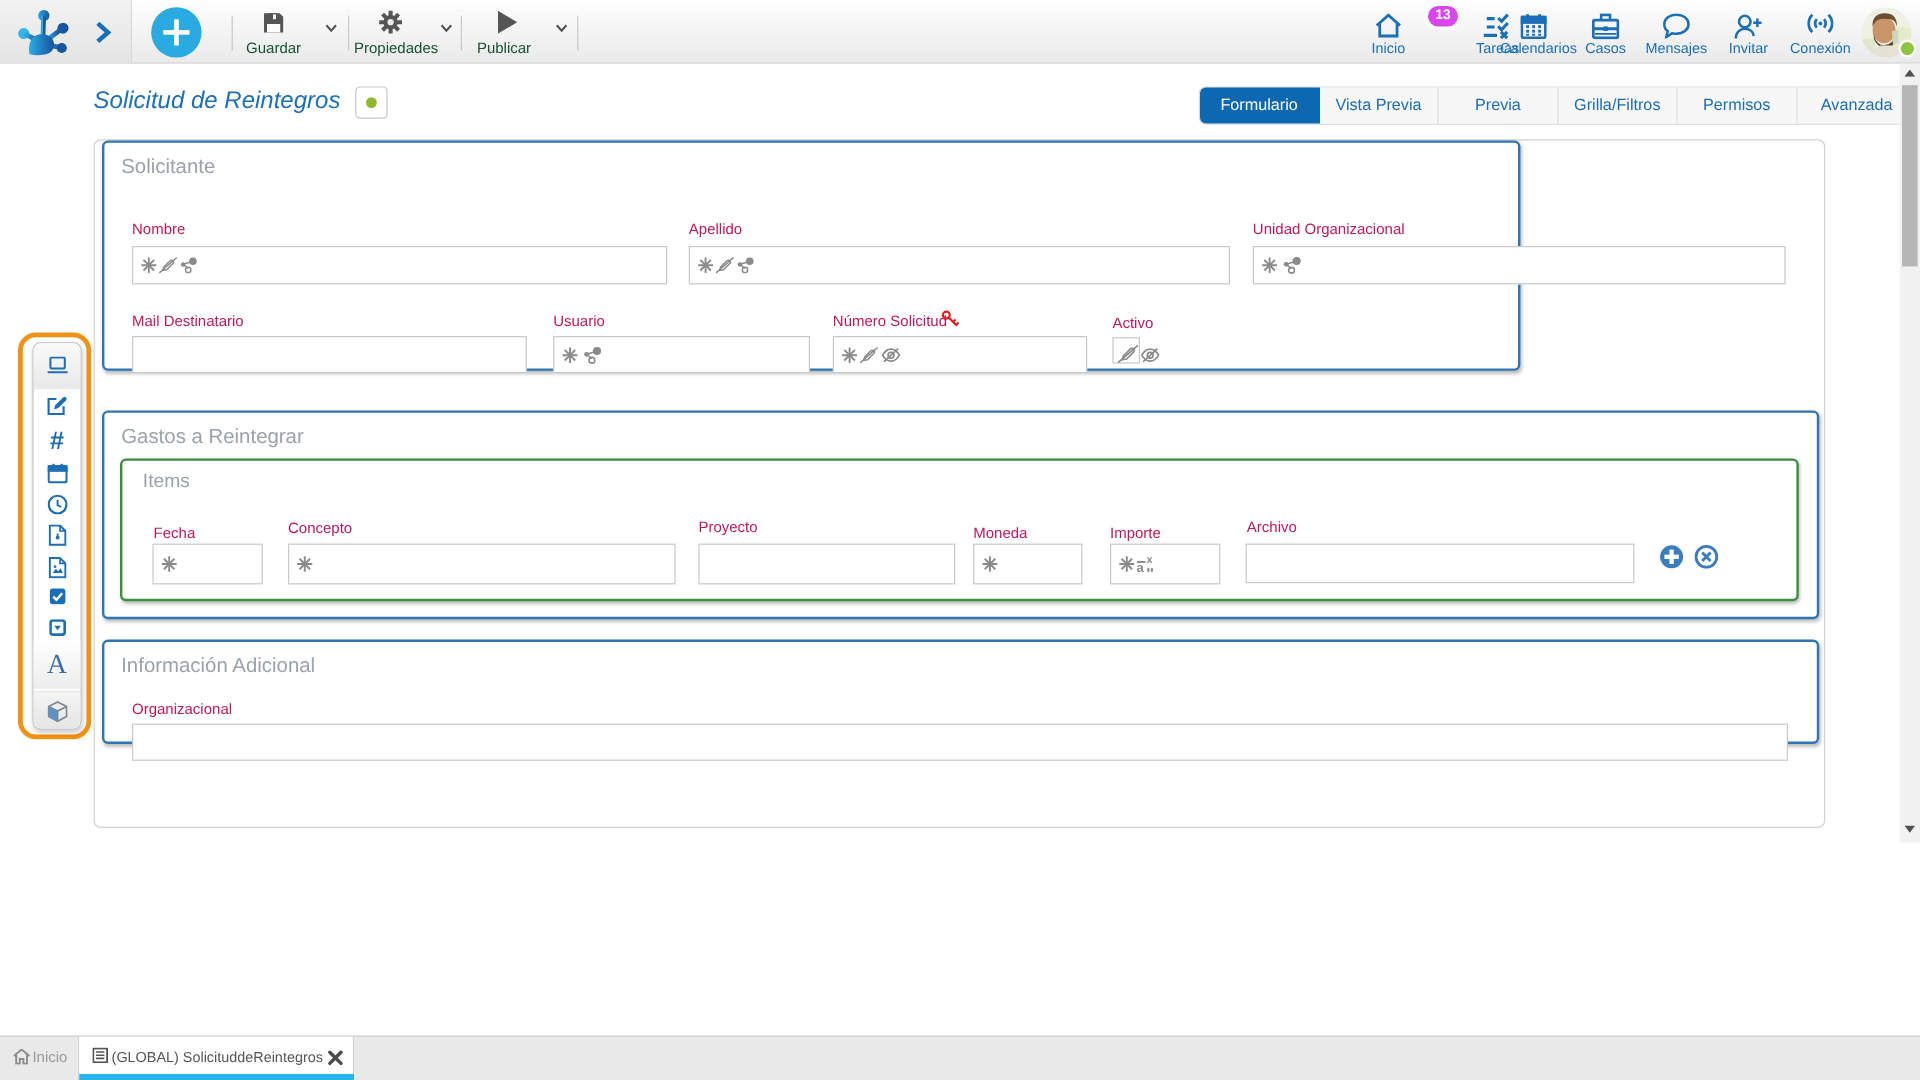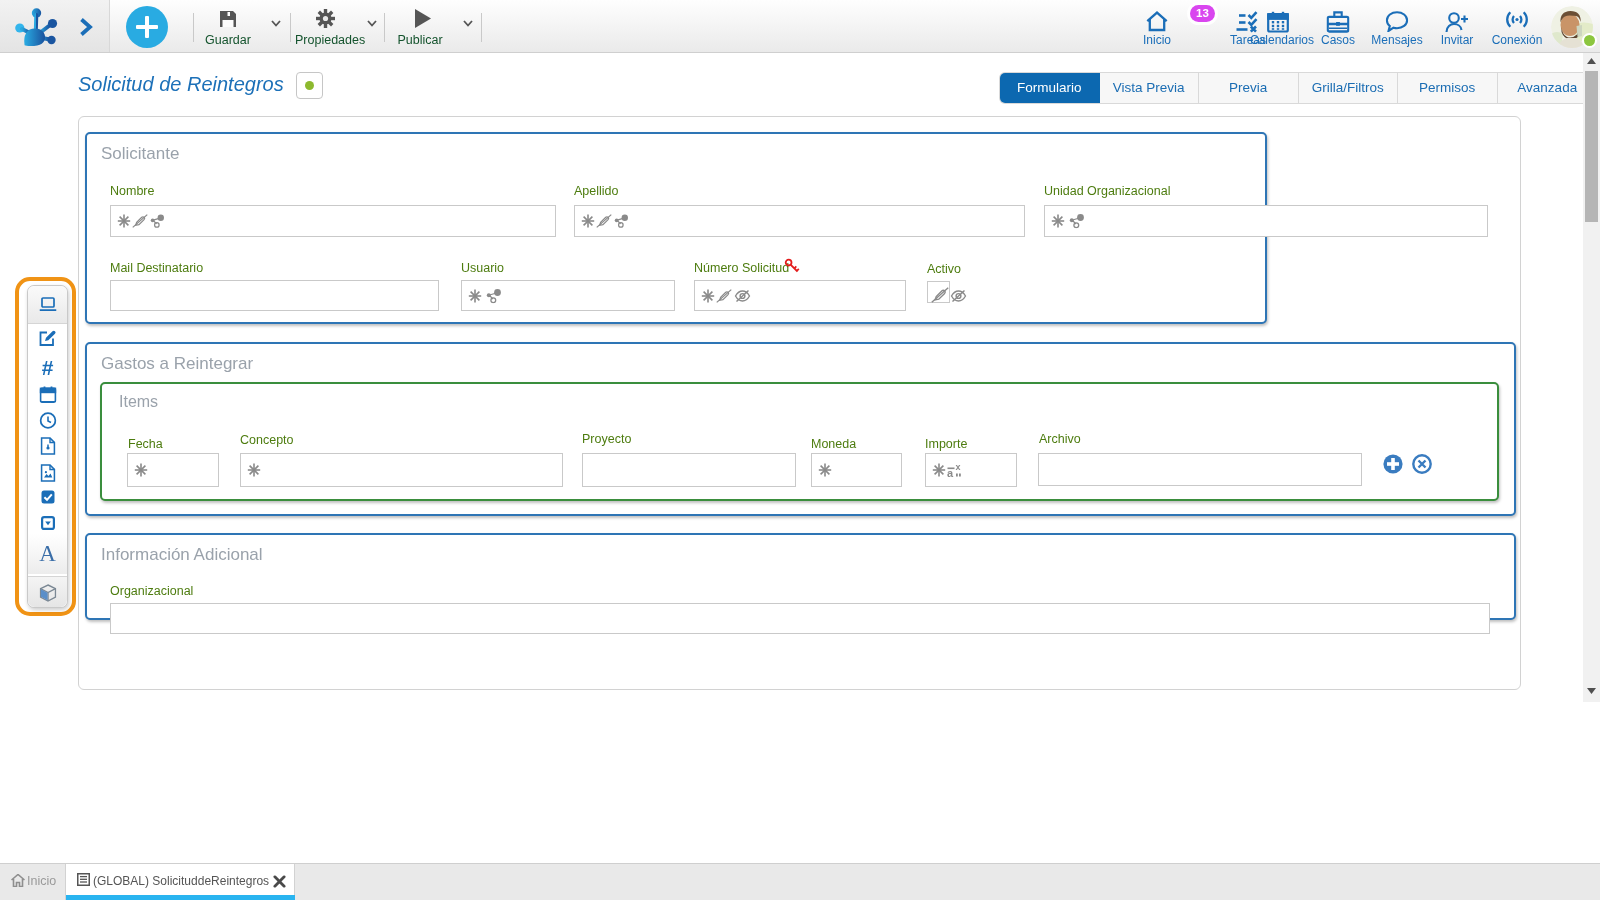"Solicitante" div.sect { top: 132px -> 117px }
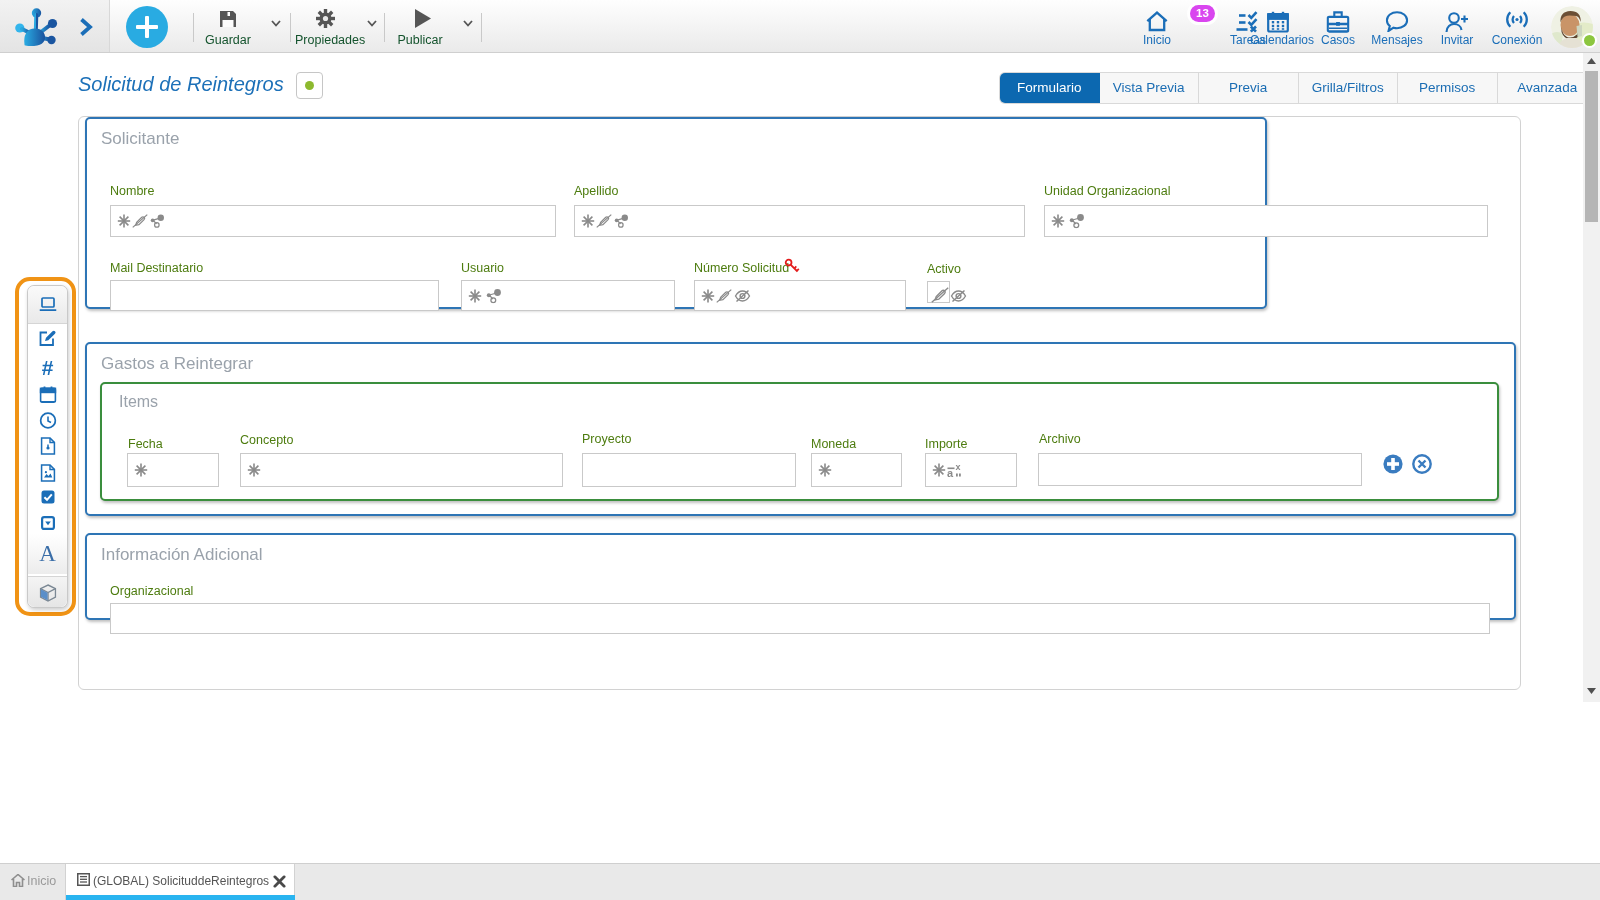"Nombre" .lbl { color: #4d7c0f -> #be185d }
